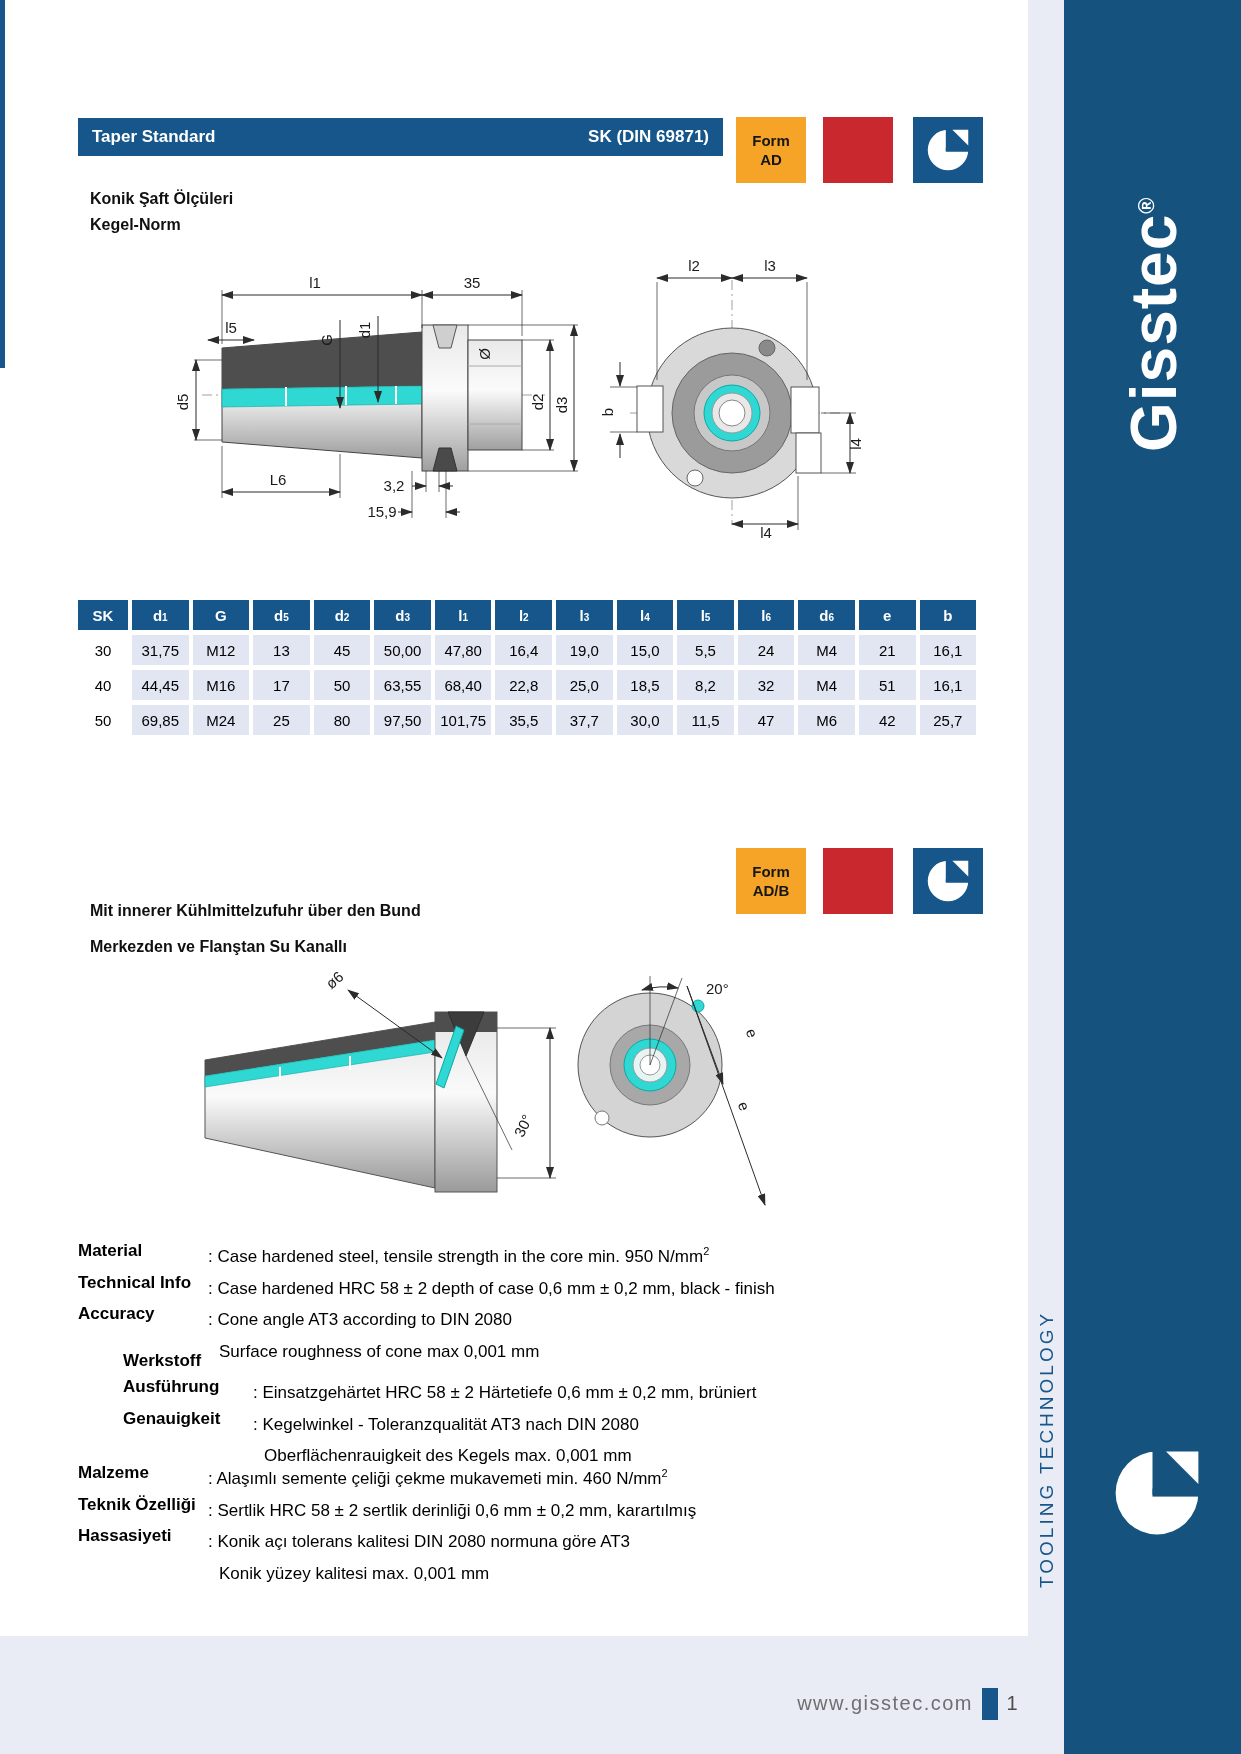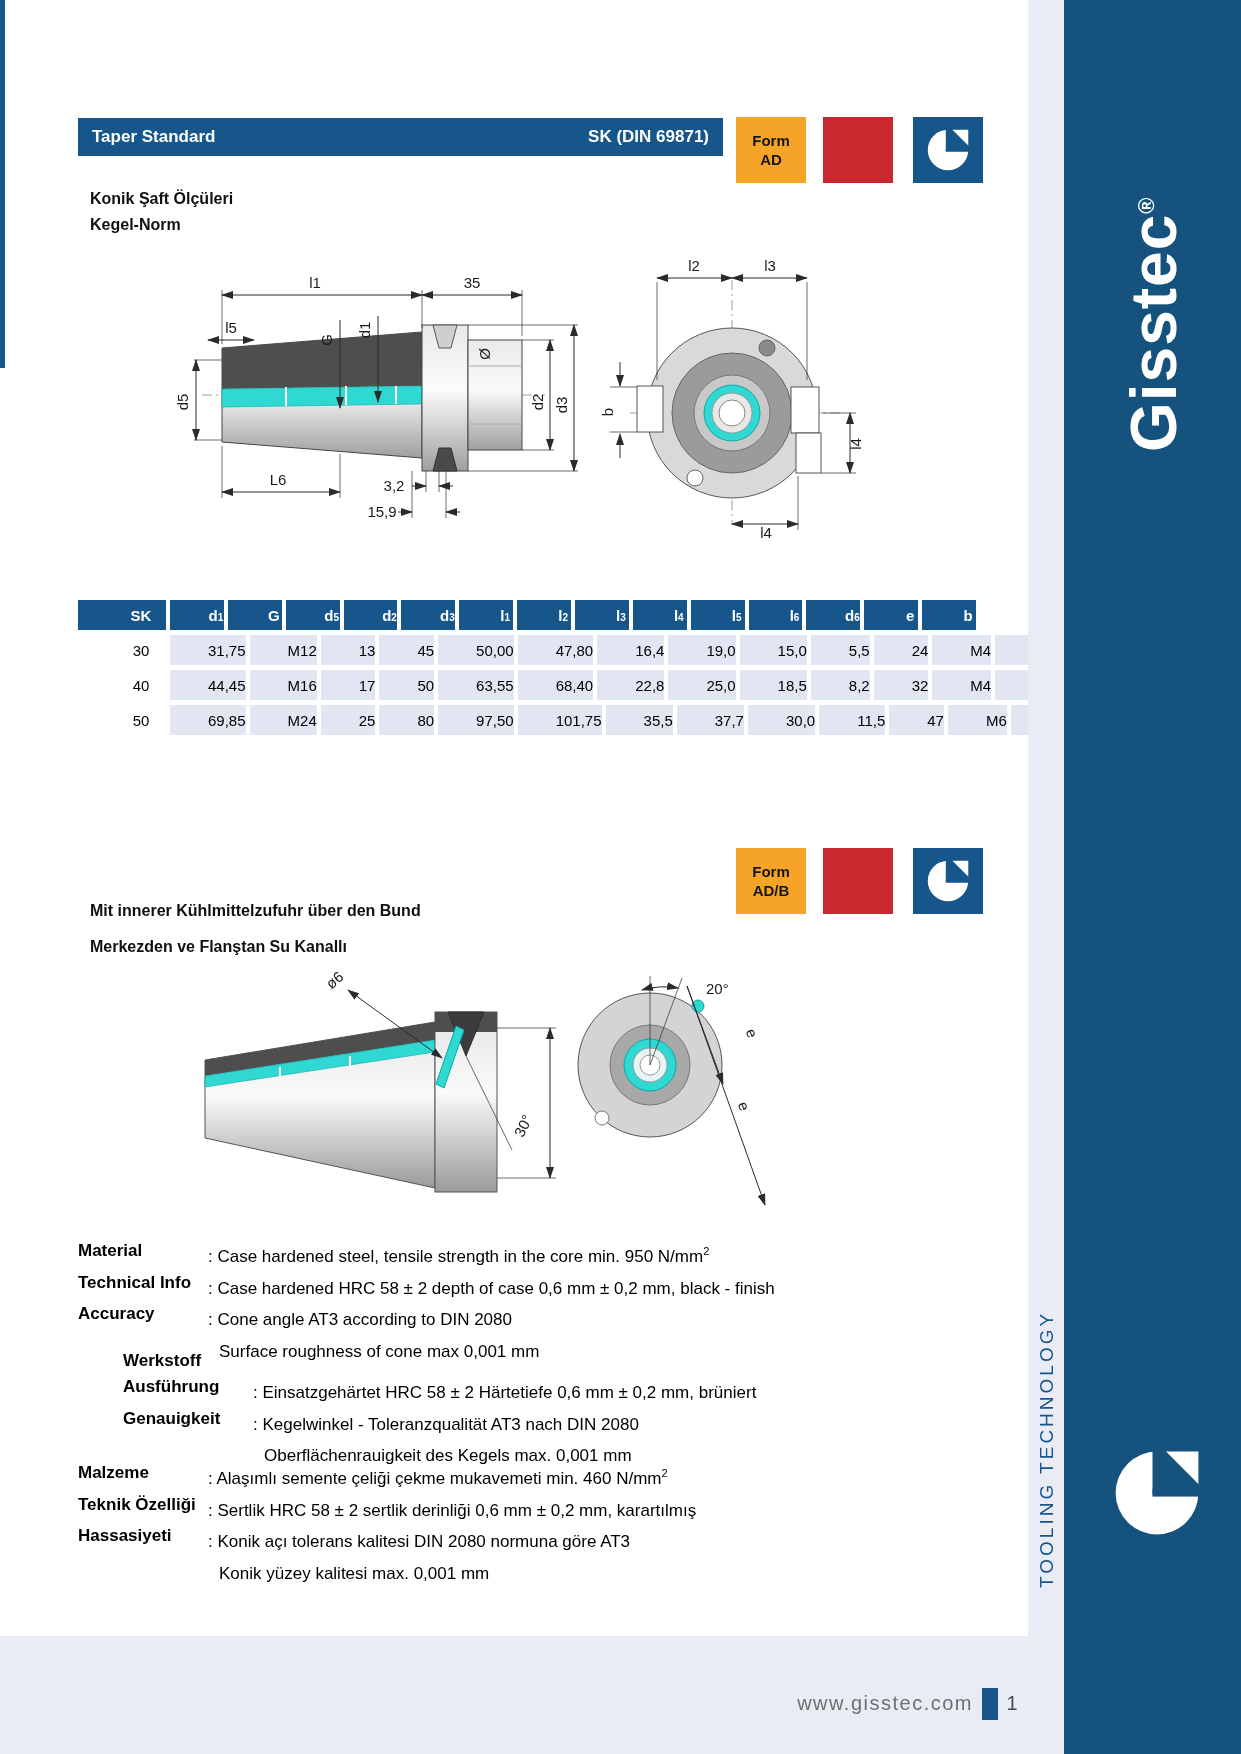"SK" .tcell { padding-left: 38px -> none }
